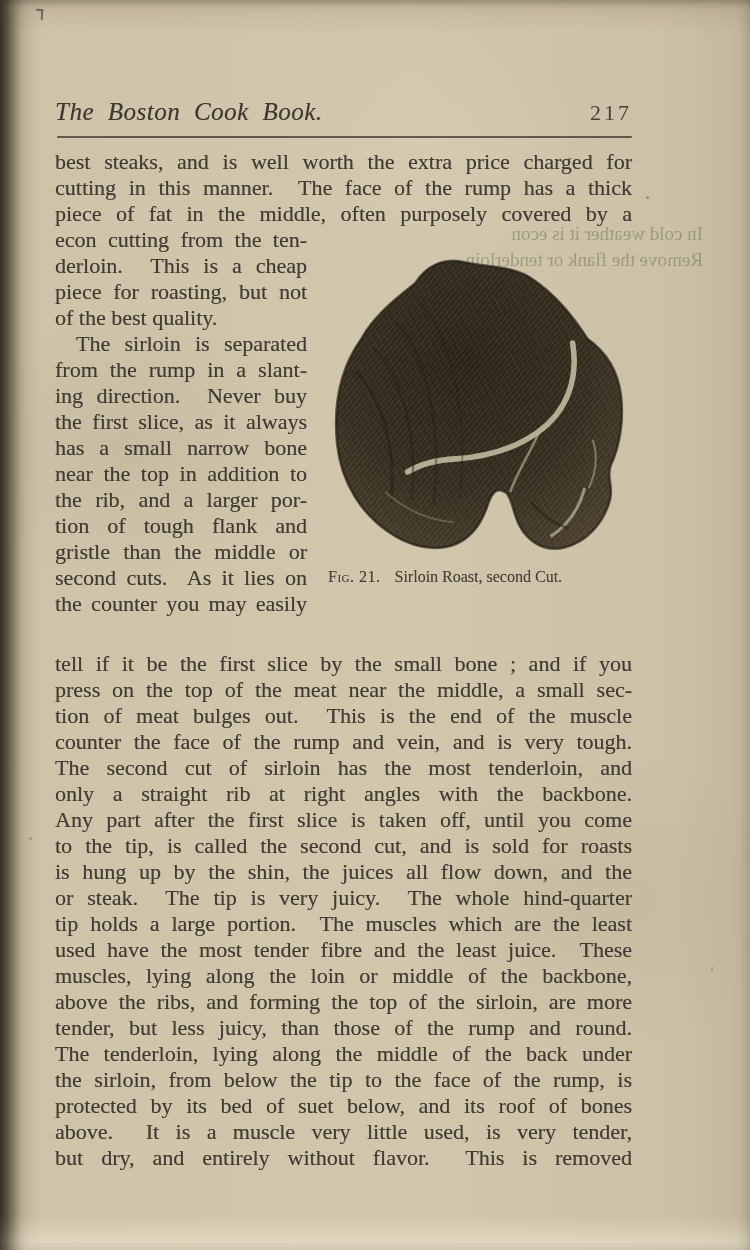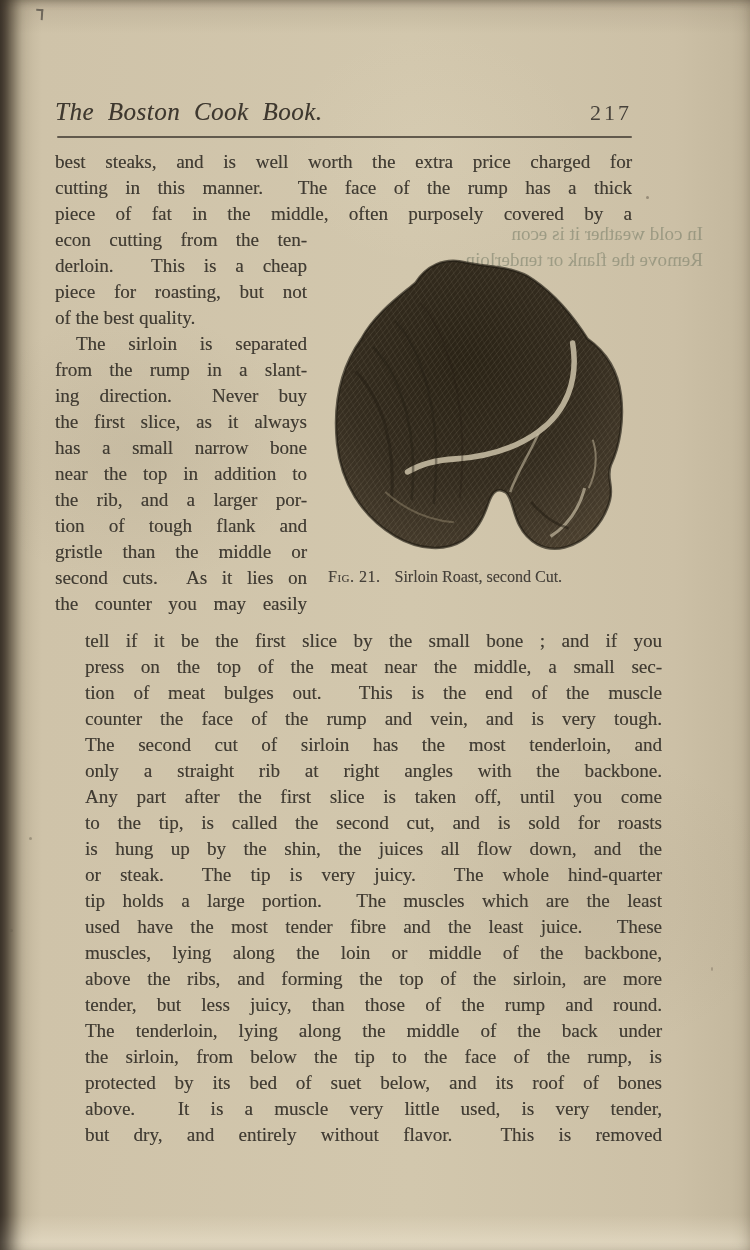"best steaks, and is well" .line { font-size: 19px -> 22px }
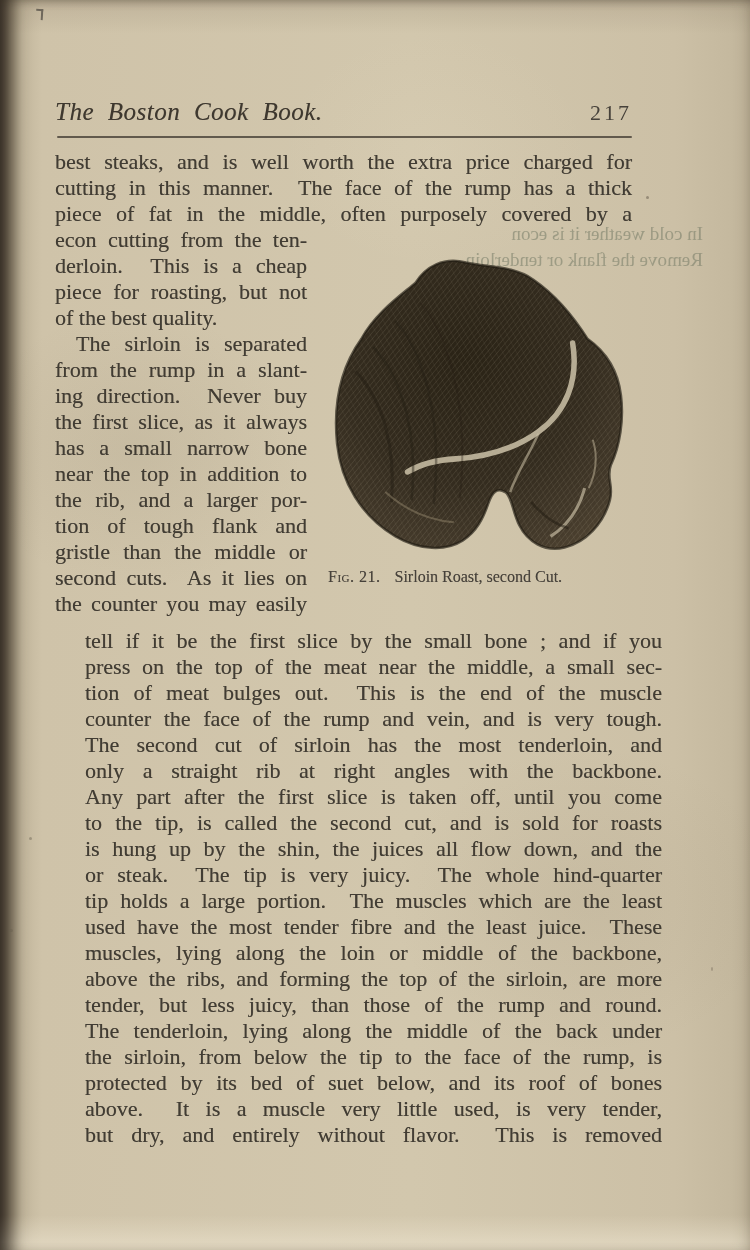"tell if it be the" .tb-bottom { margin-left: 30px -> none; top: 628px -> 651px }
